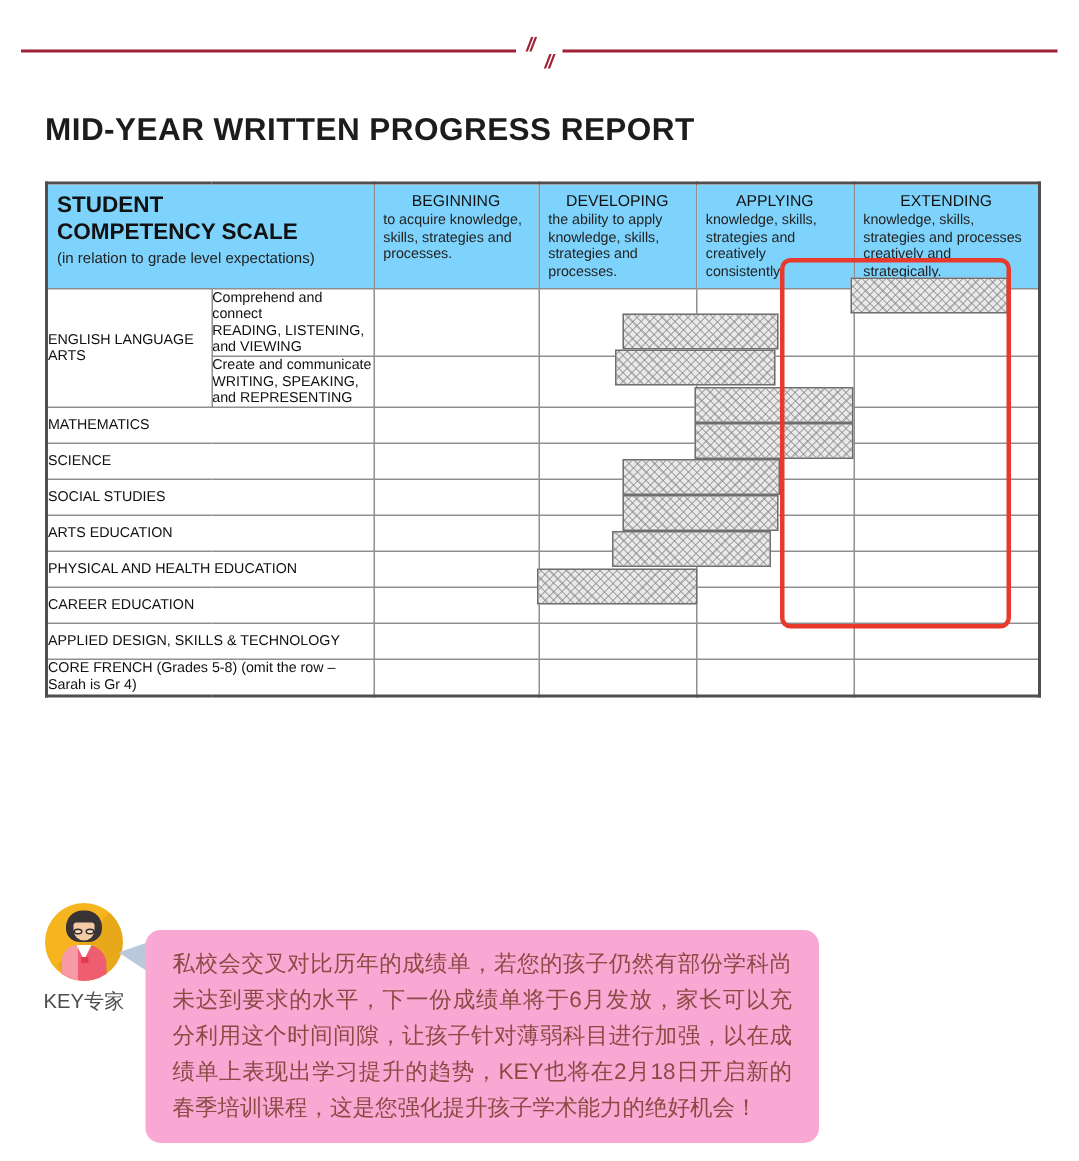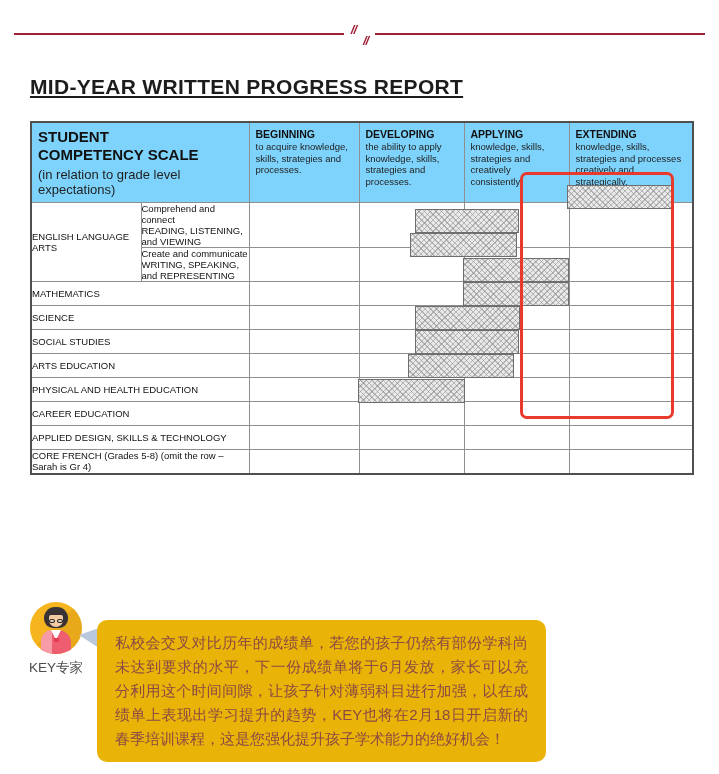"MID-YEAR WRITTEN PROGRESS REPORT" .report-title { text-decoration: underline -> none }
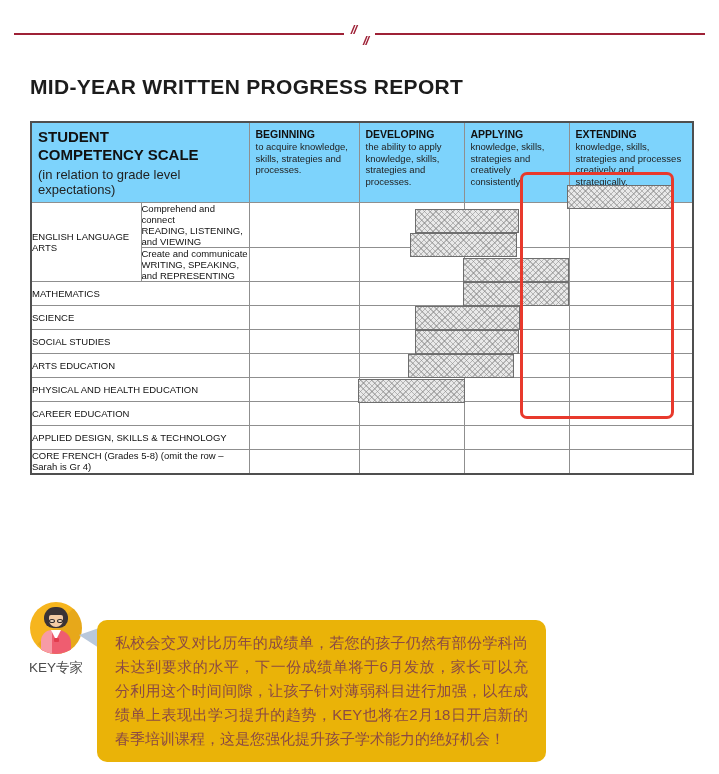"BEGINNING" .col-name { font-weight: bold -> normal; text-align: none -> center }
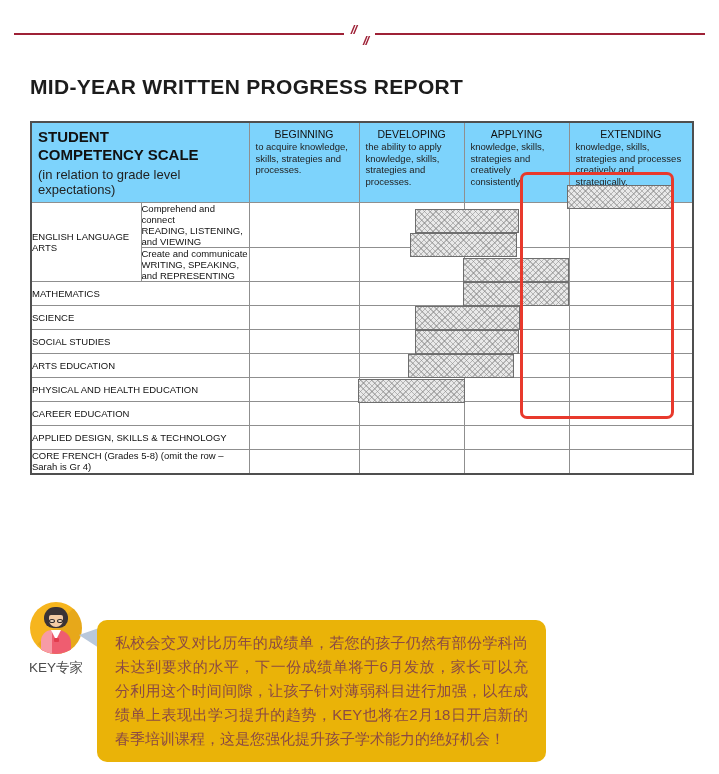"(in relation to grade level" .sc-sub { font-size: 13px -> 10px }
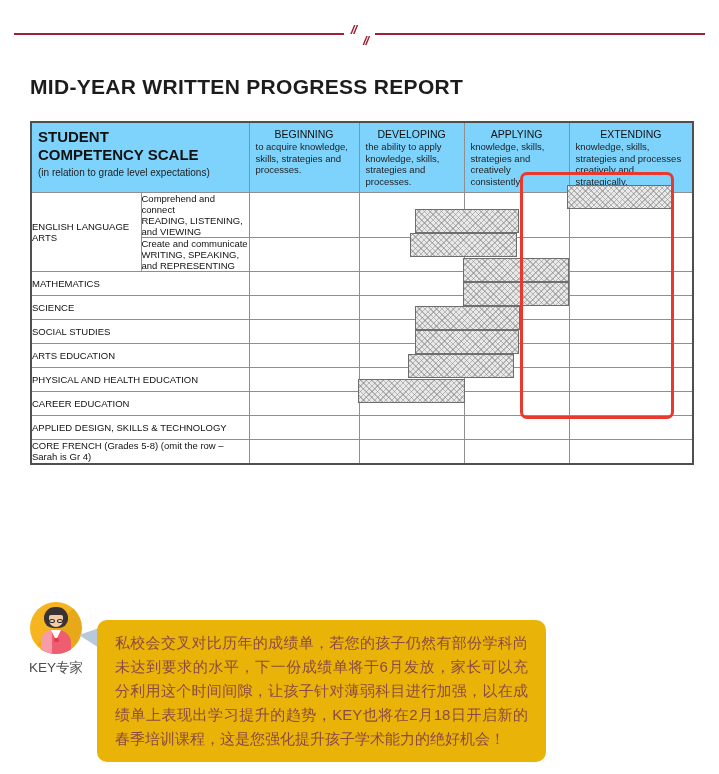"私校会交叉对比历年的成绩单，若您的孩子仍然有部份学科尚未达到要求的水平，下一份成" .bubble { background: #eab308 -> #f9a8d4 }
